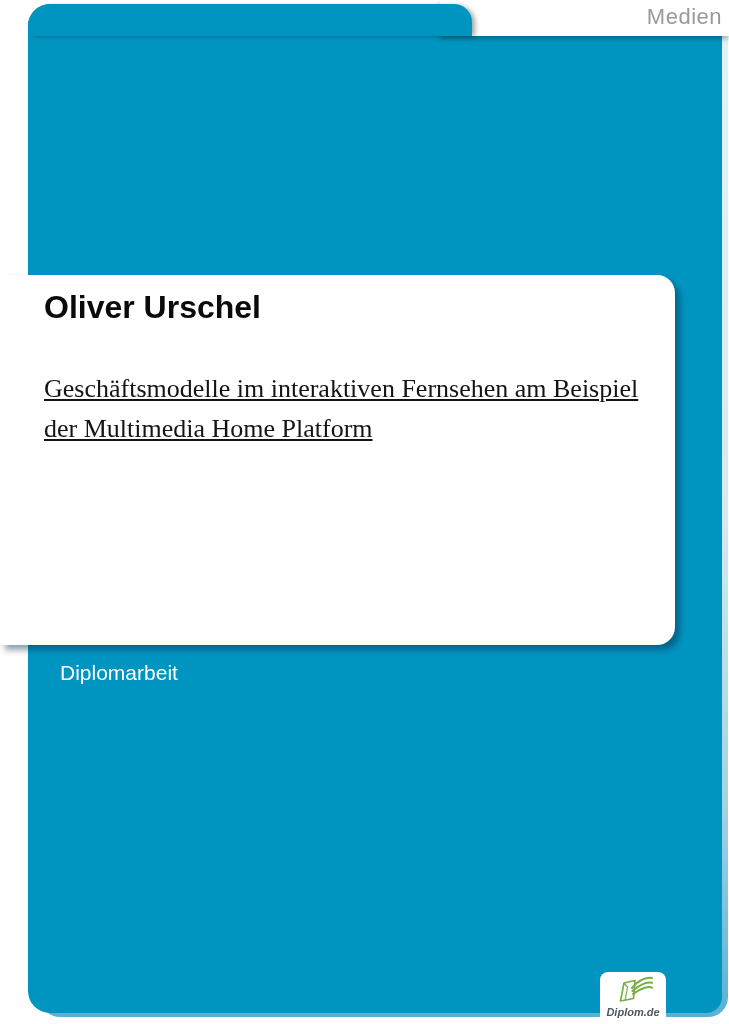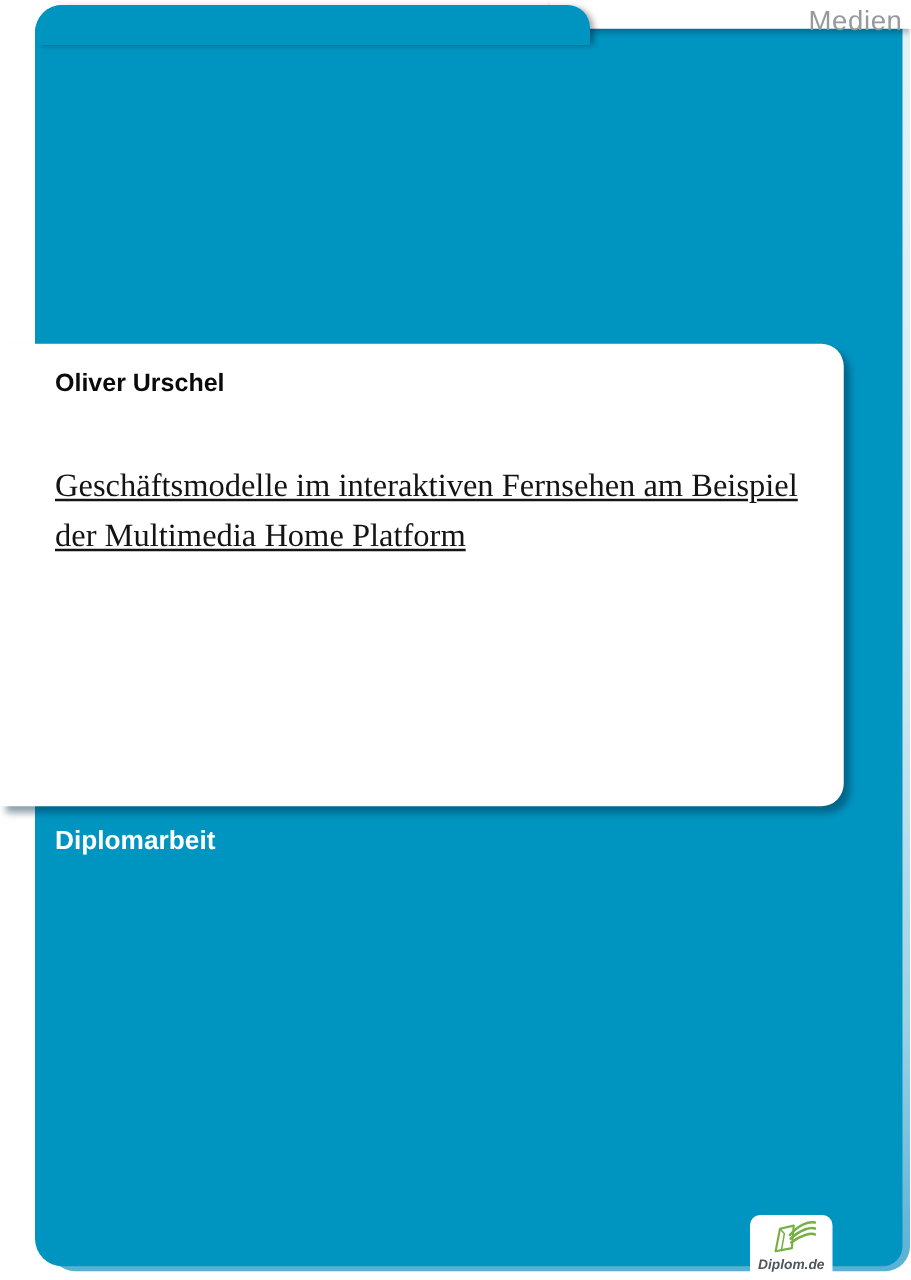"Medien" .header-strip { height: 23px -> 36px }
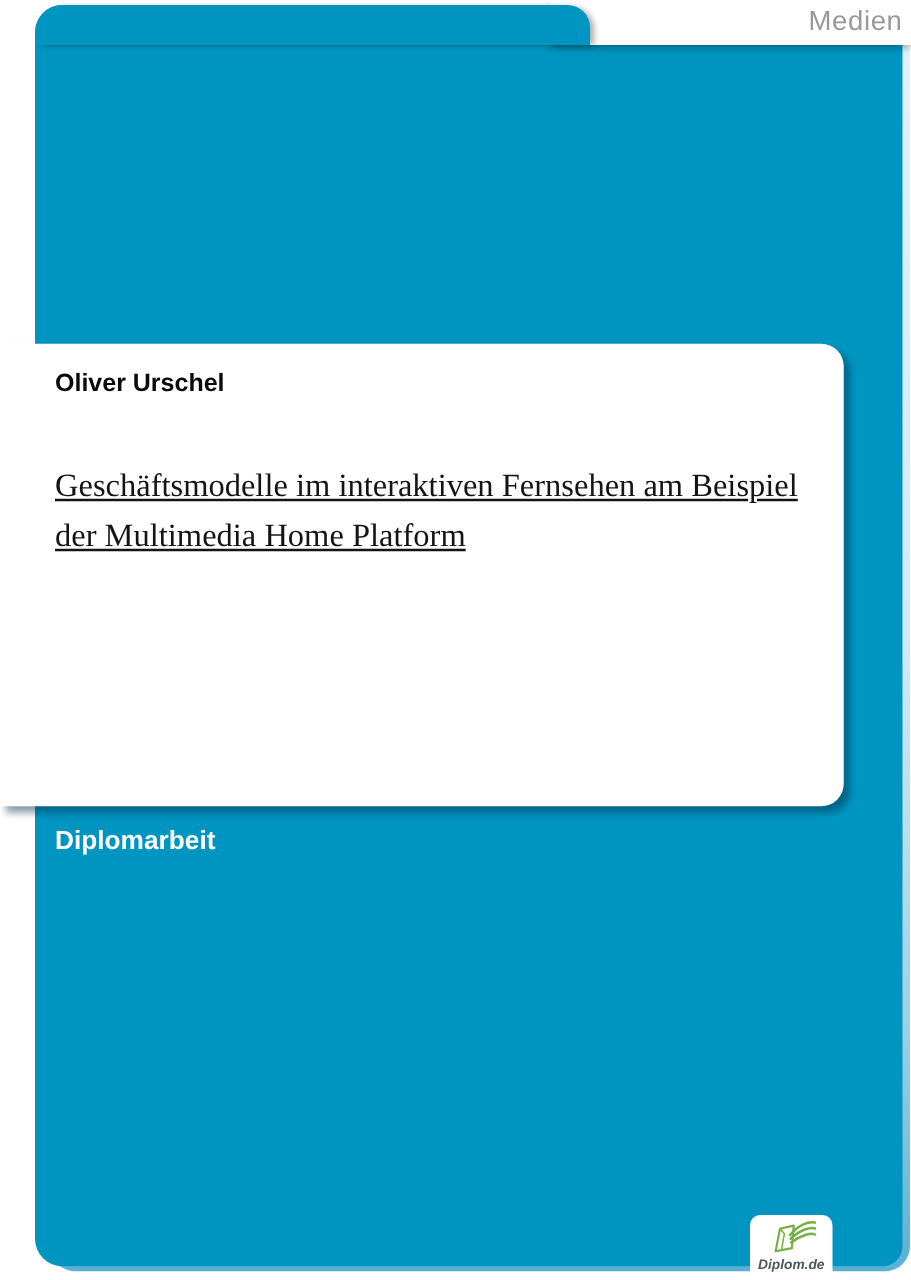"Oliver Urschel" .author { font-size: 20px -> 32px }
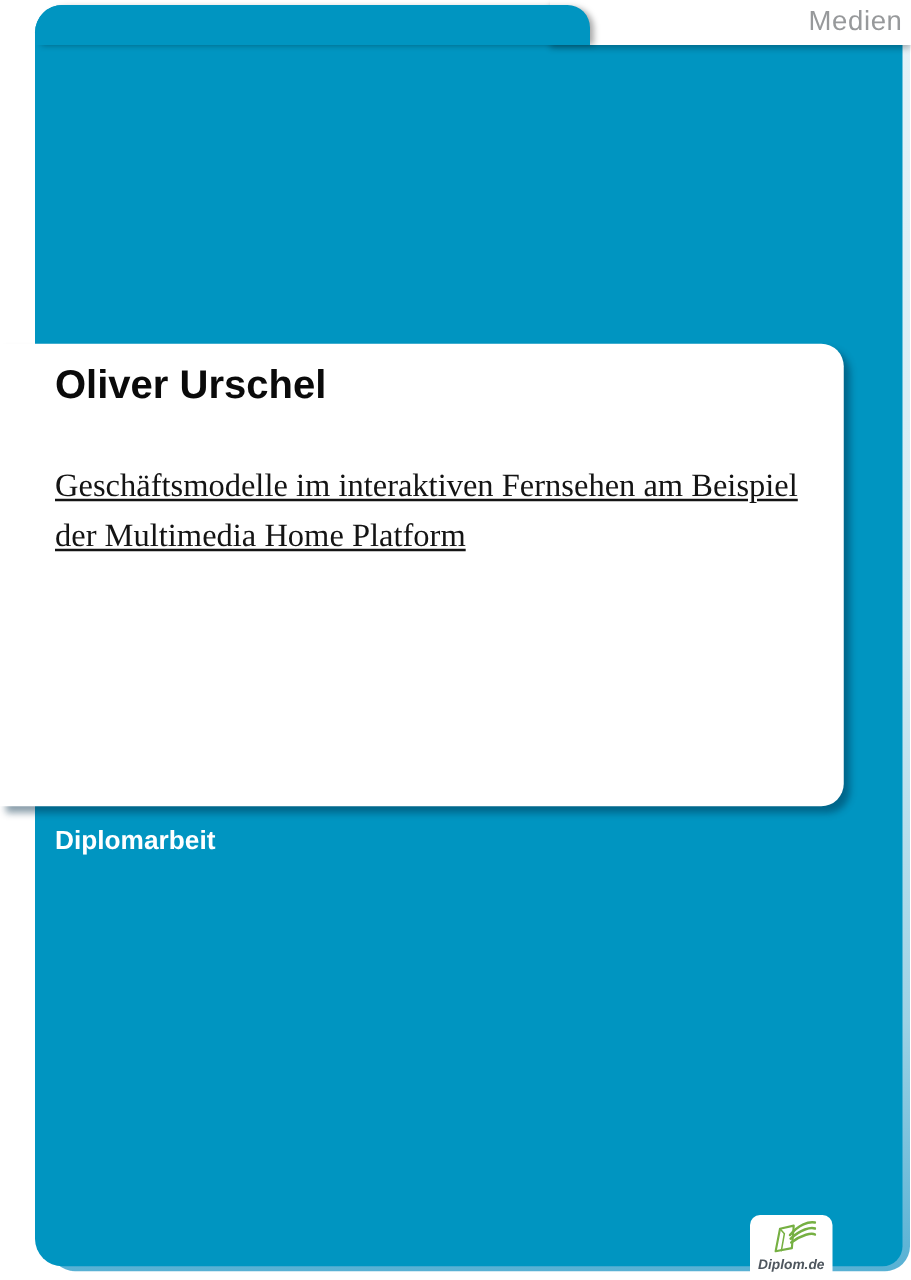"Diplomarbeit" .doc-type { font-weight: bold -> normal; left: 44px -> 60px }
